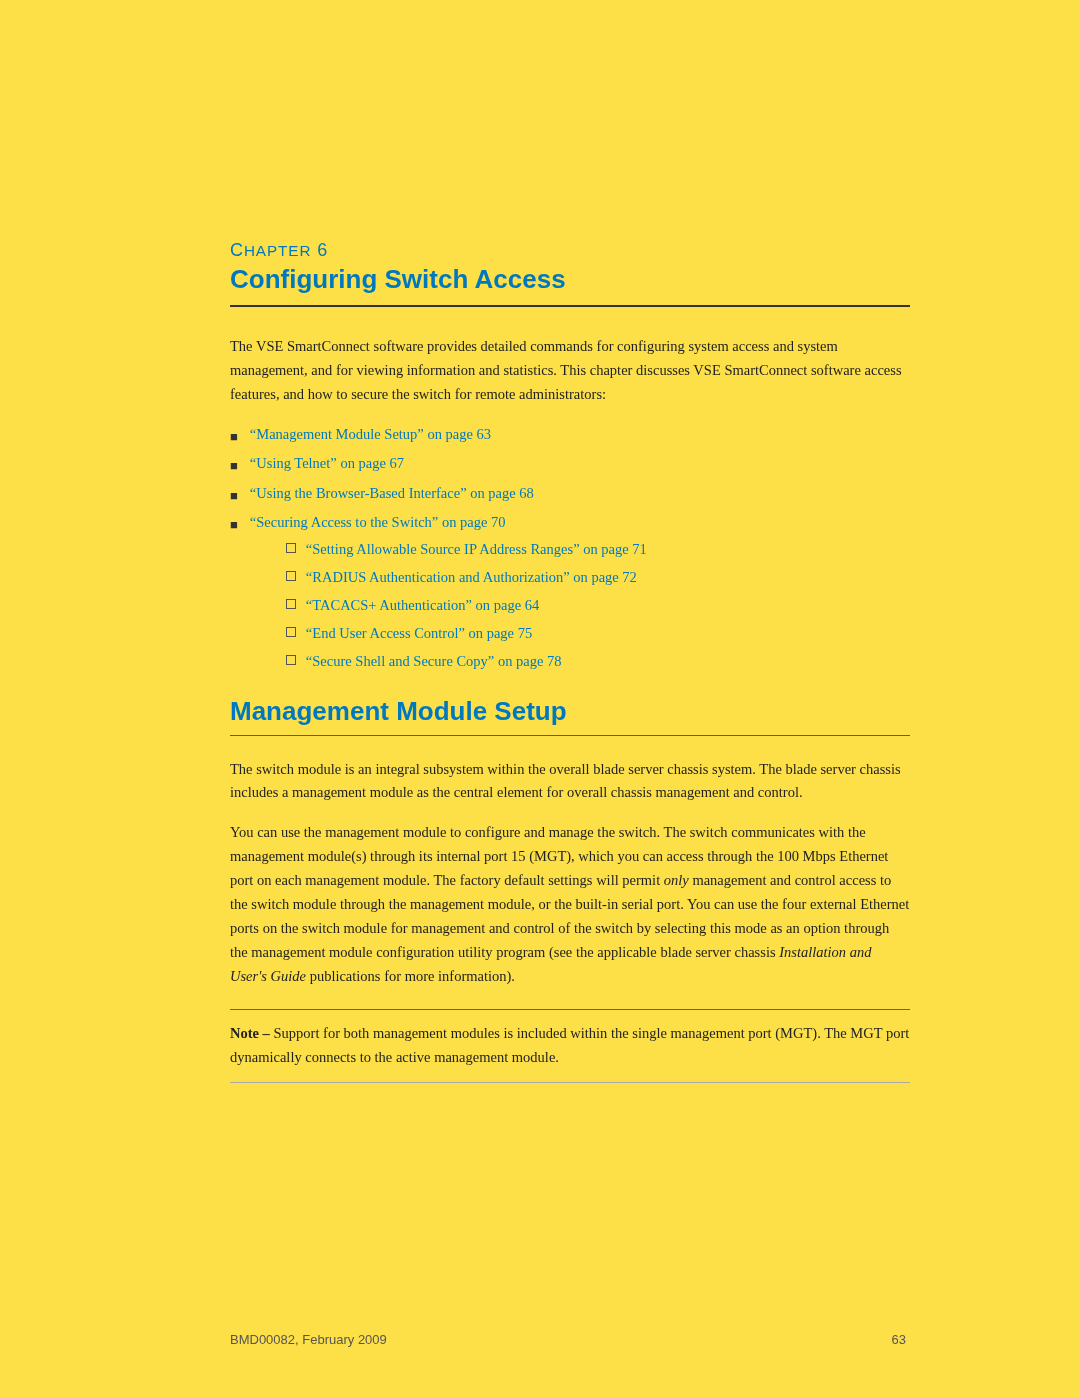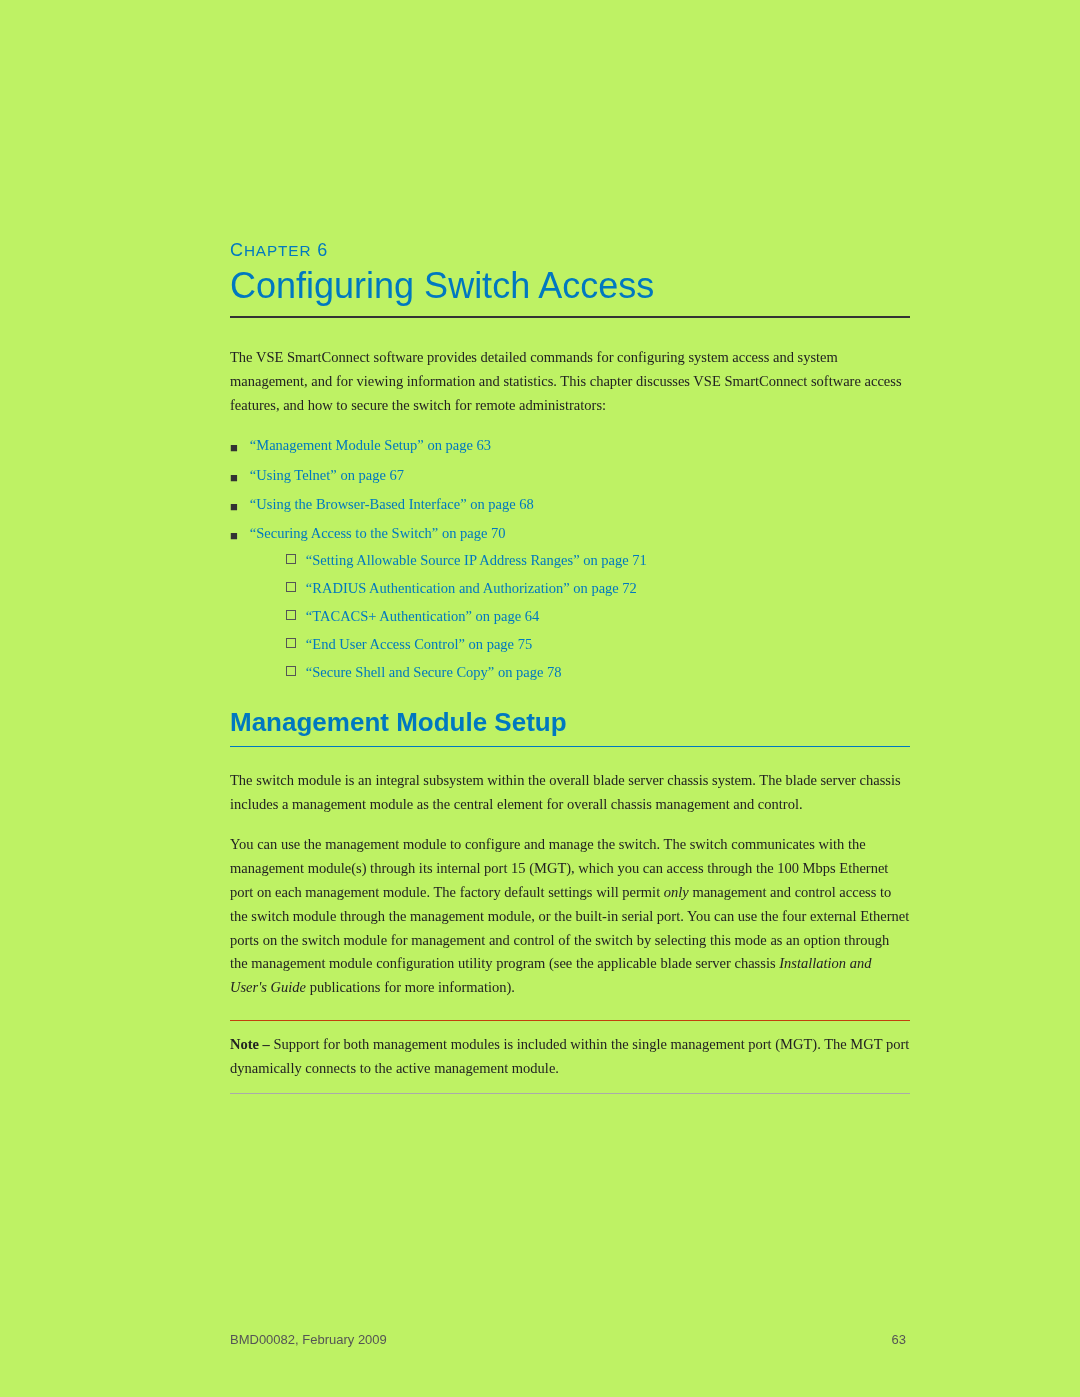"CHAPTER 6" .page-container { background: #bef264 -> #fde047 }
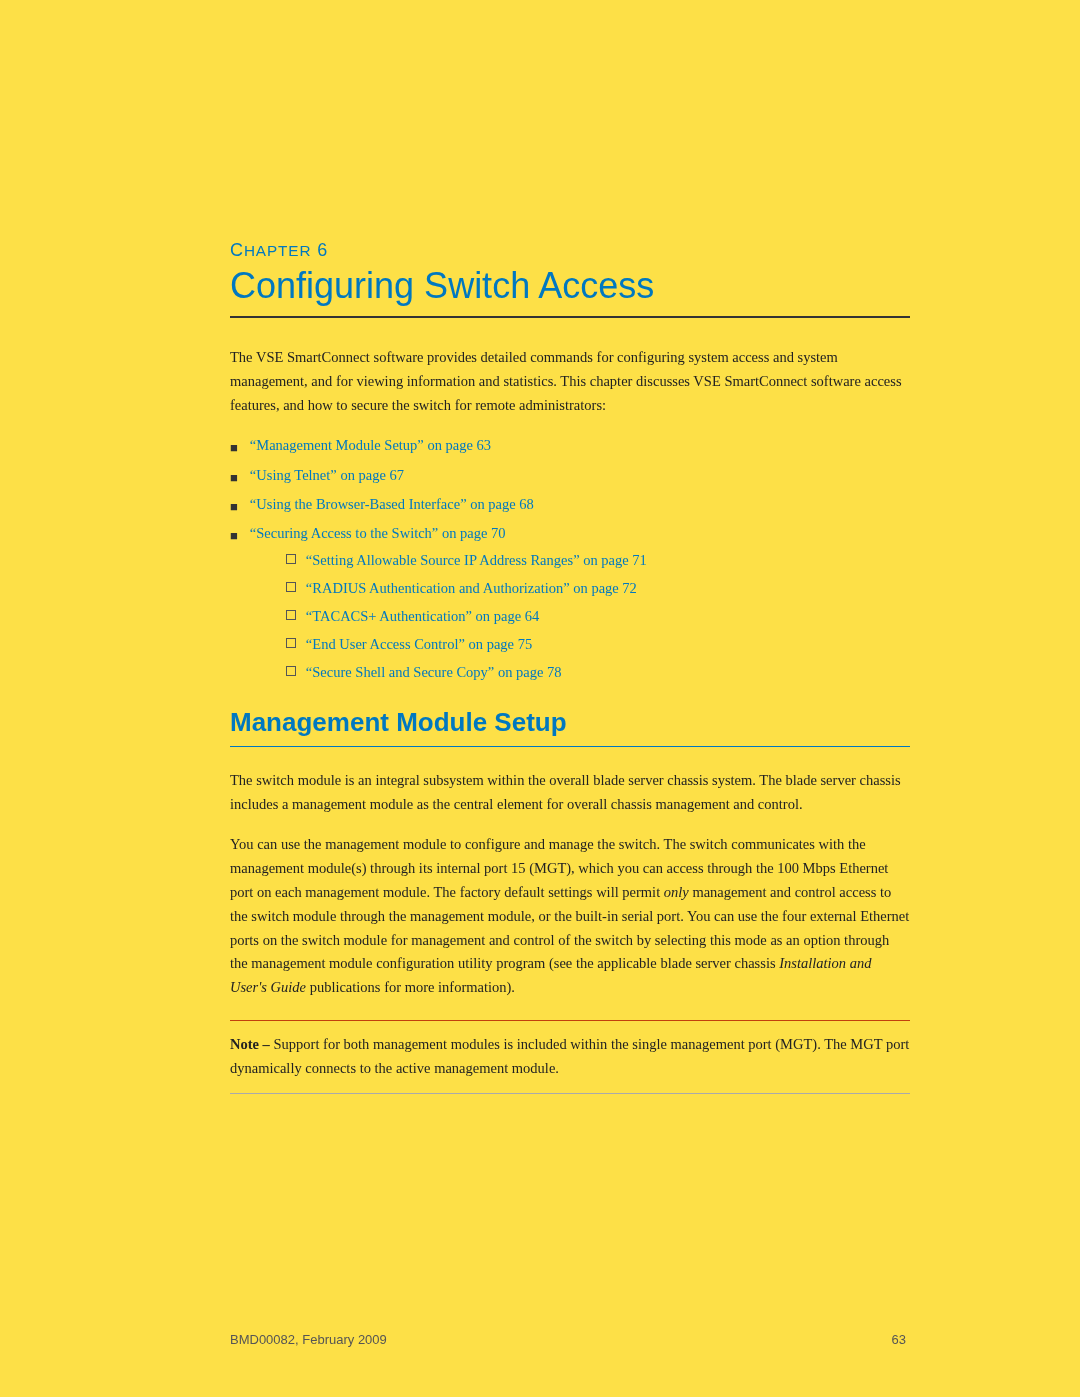"Configuring Switch Access" .chapter-title { font-size: 36px -> 26px; font-weight: normal -> bold }
